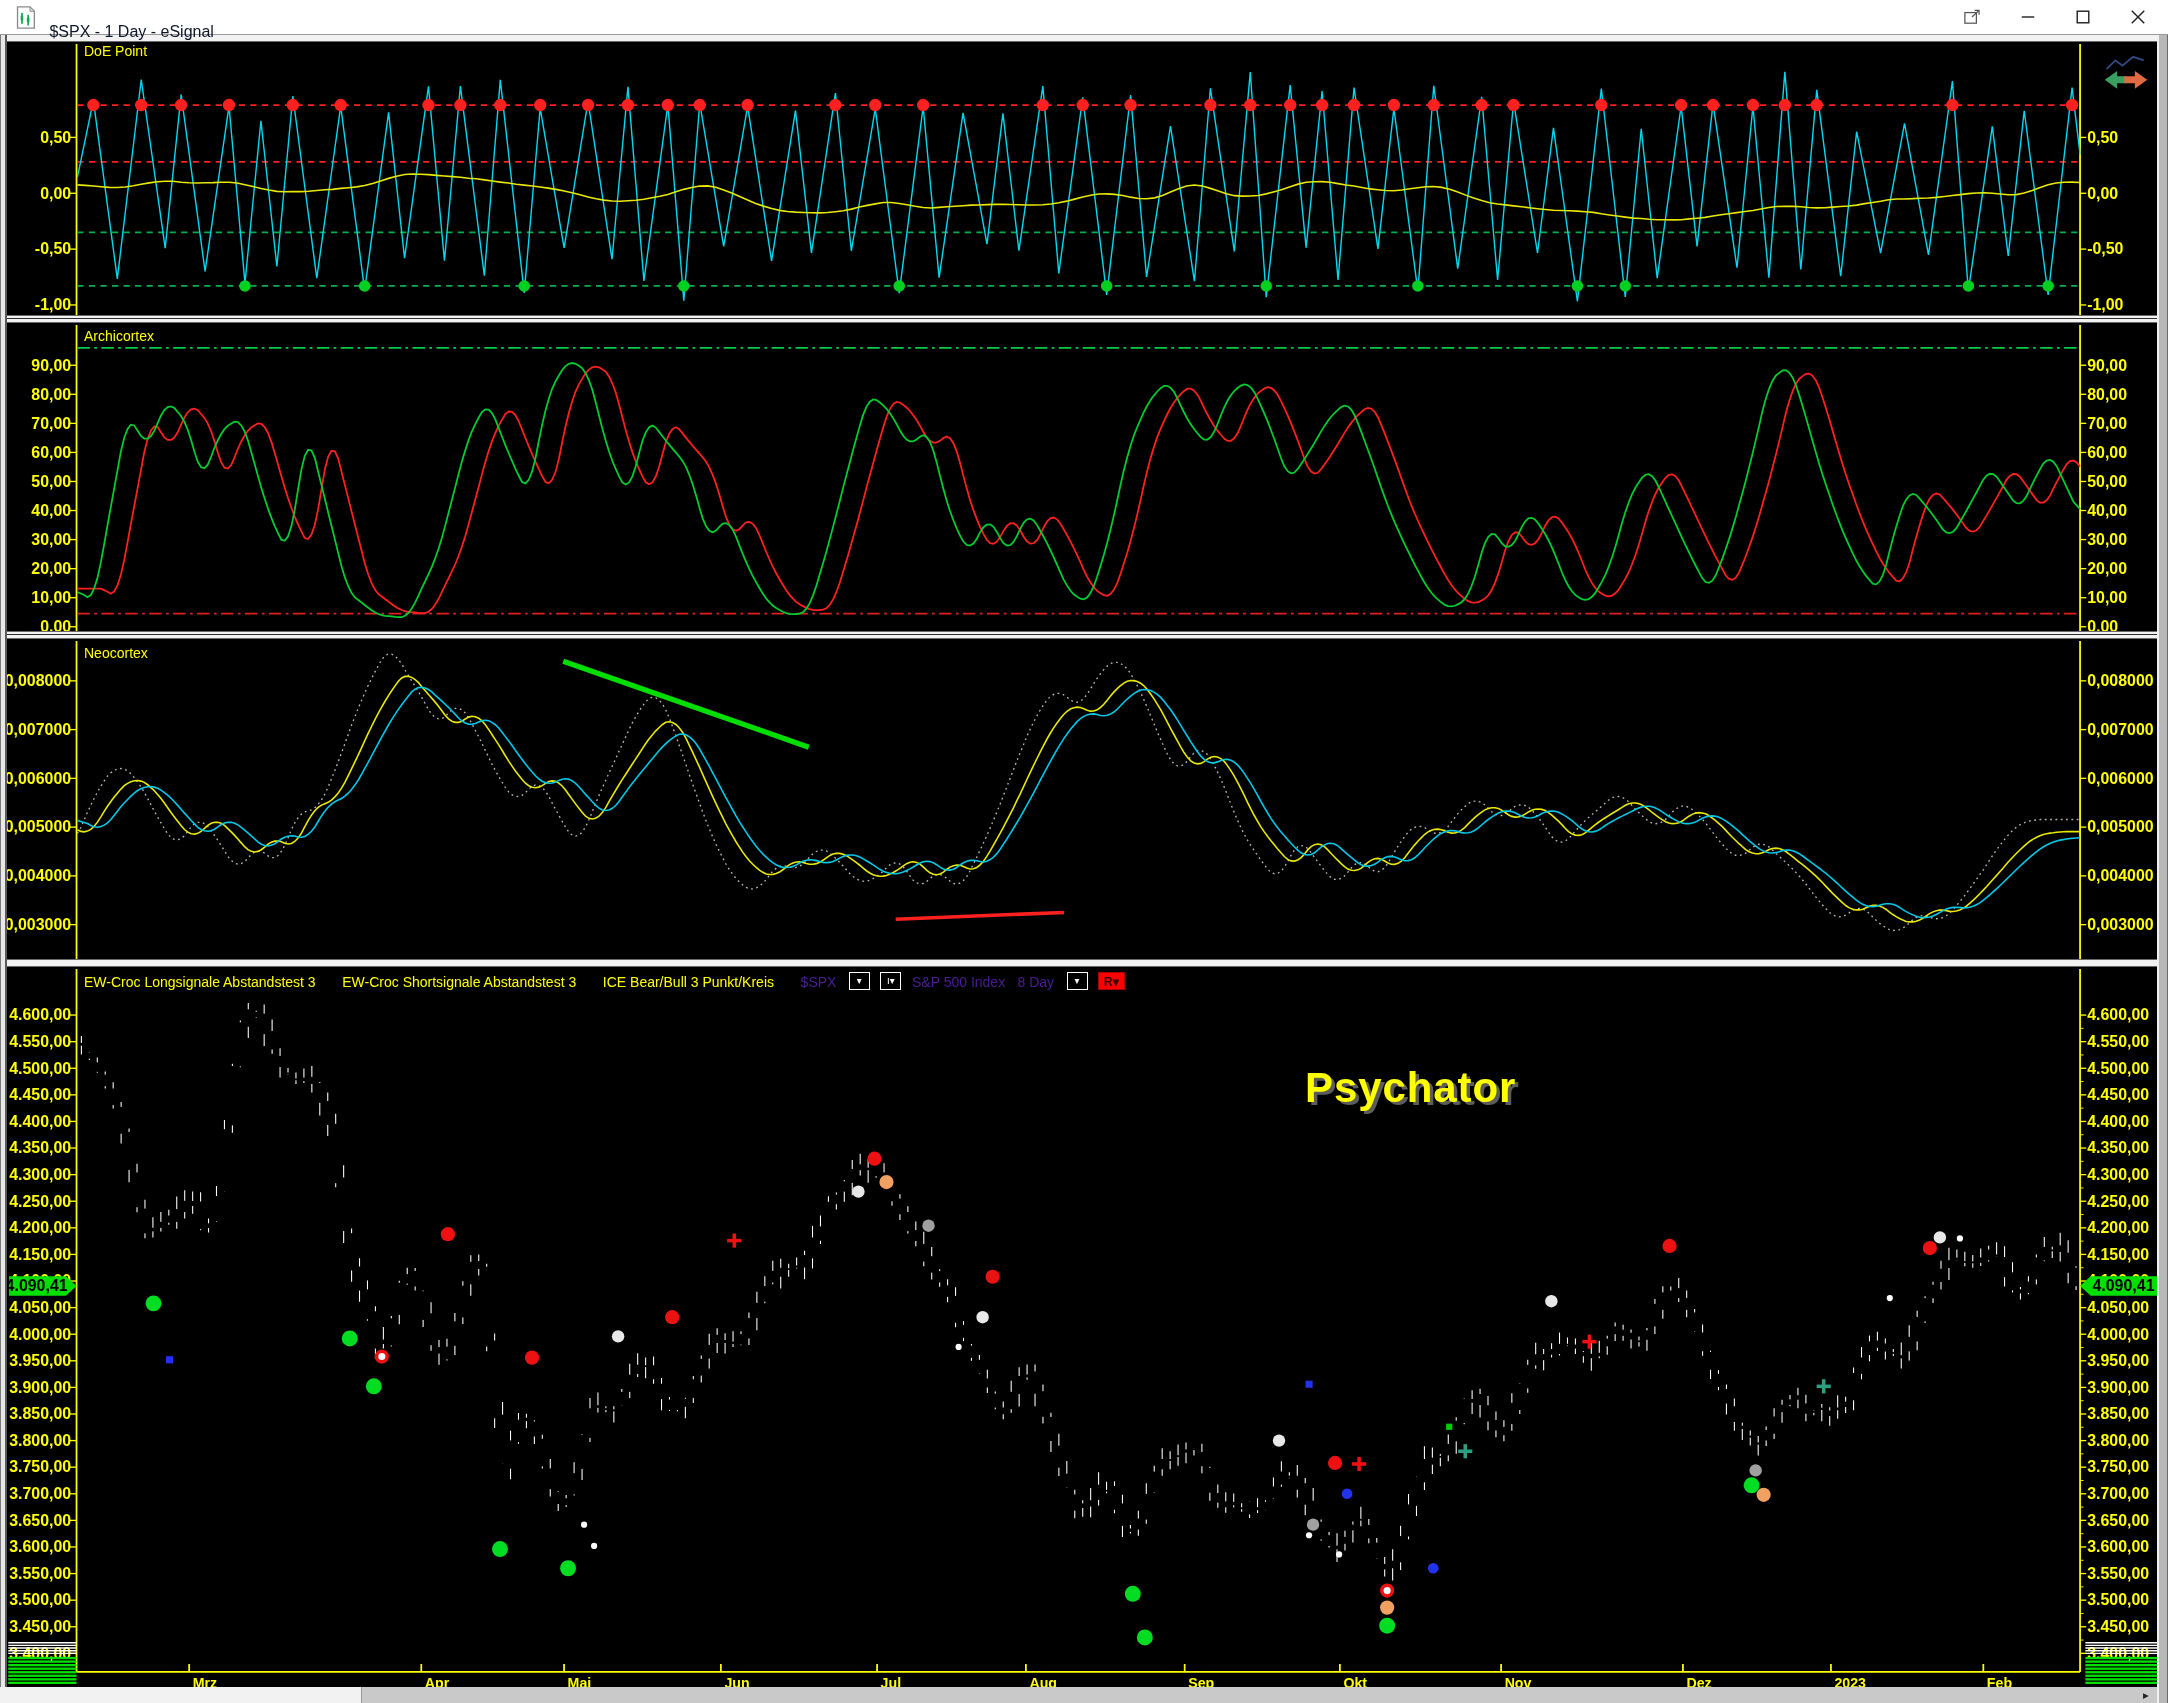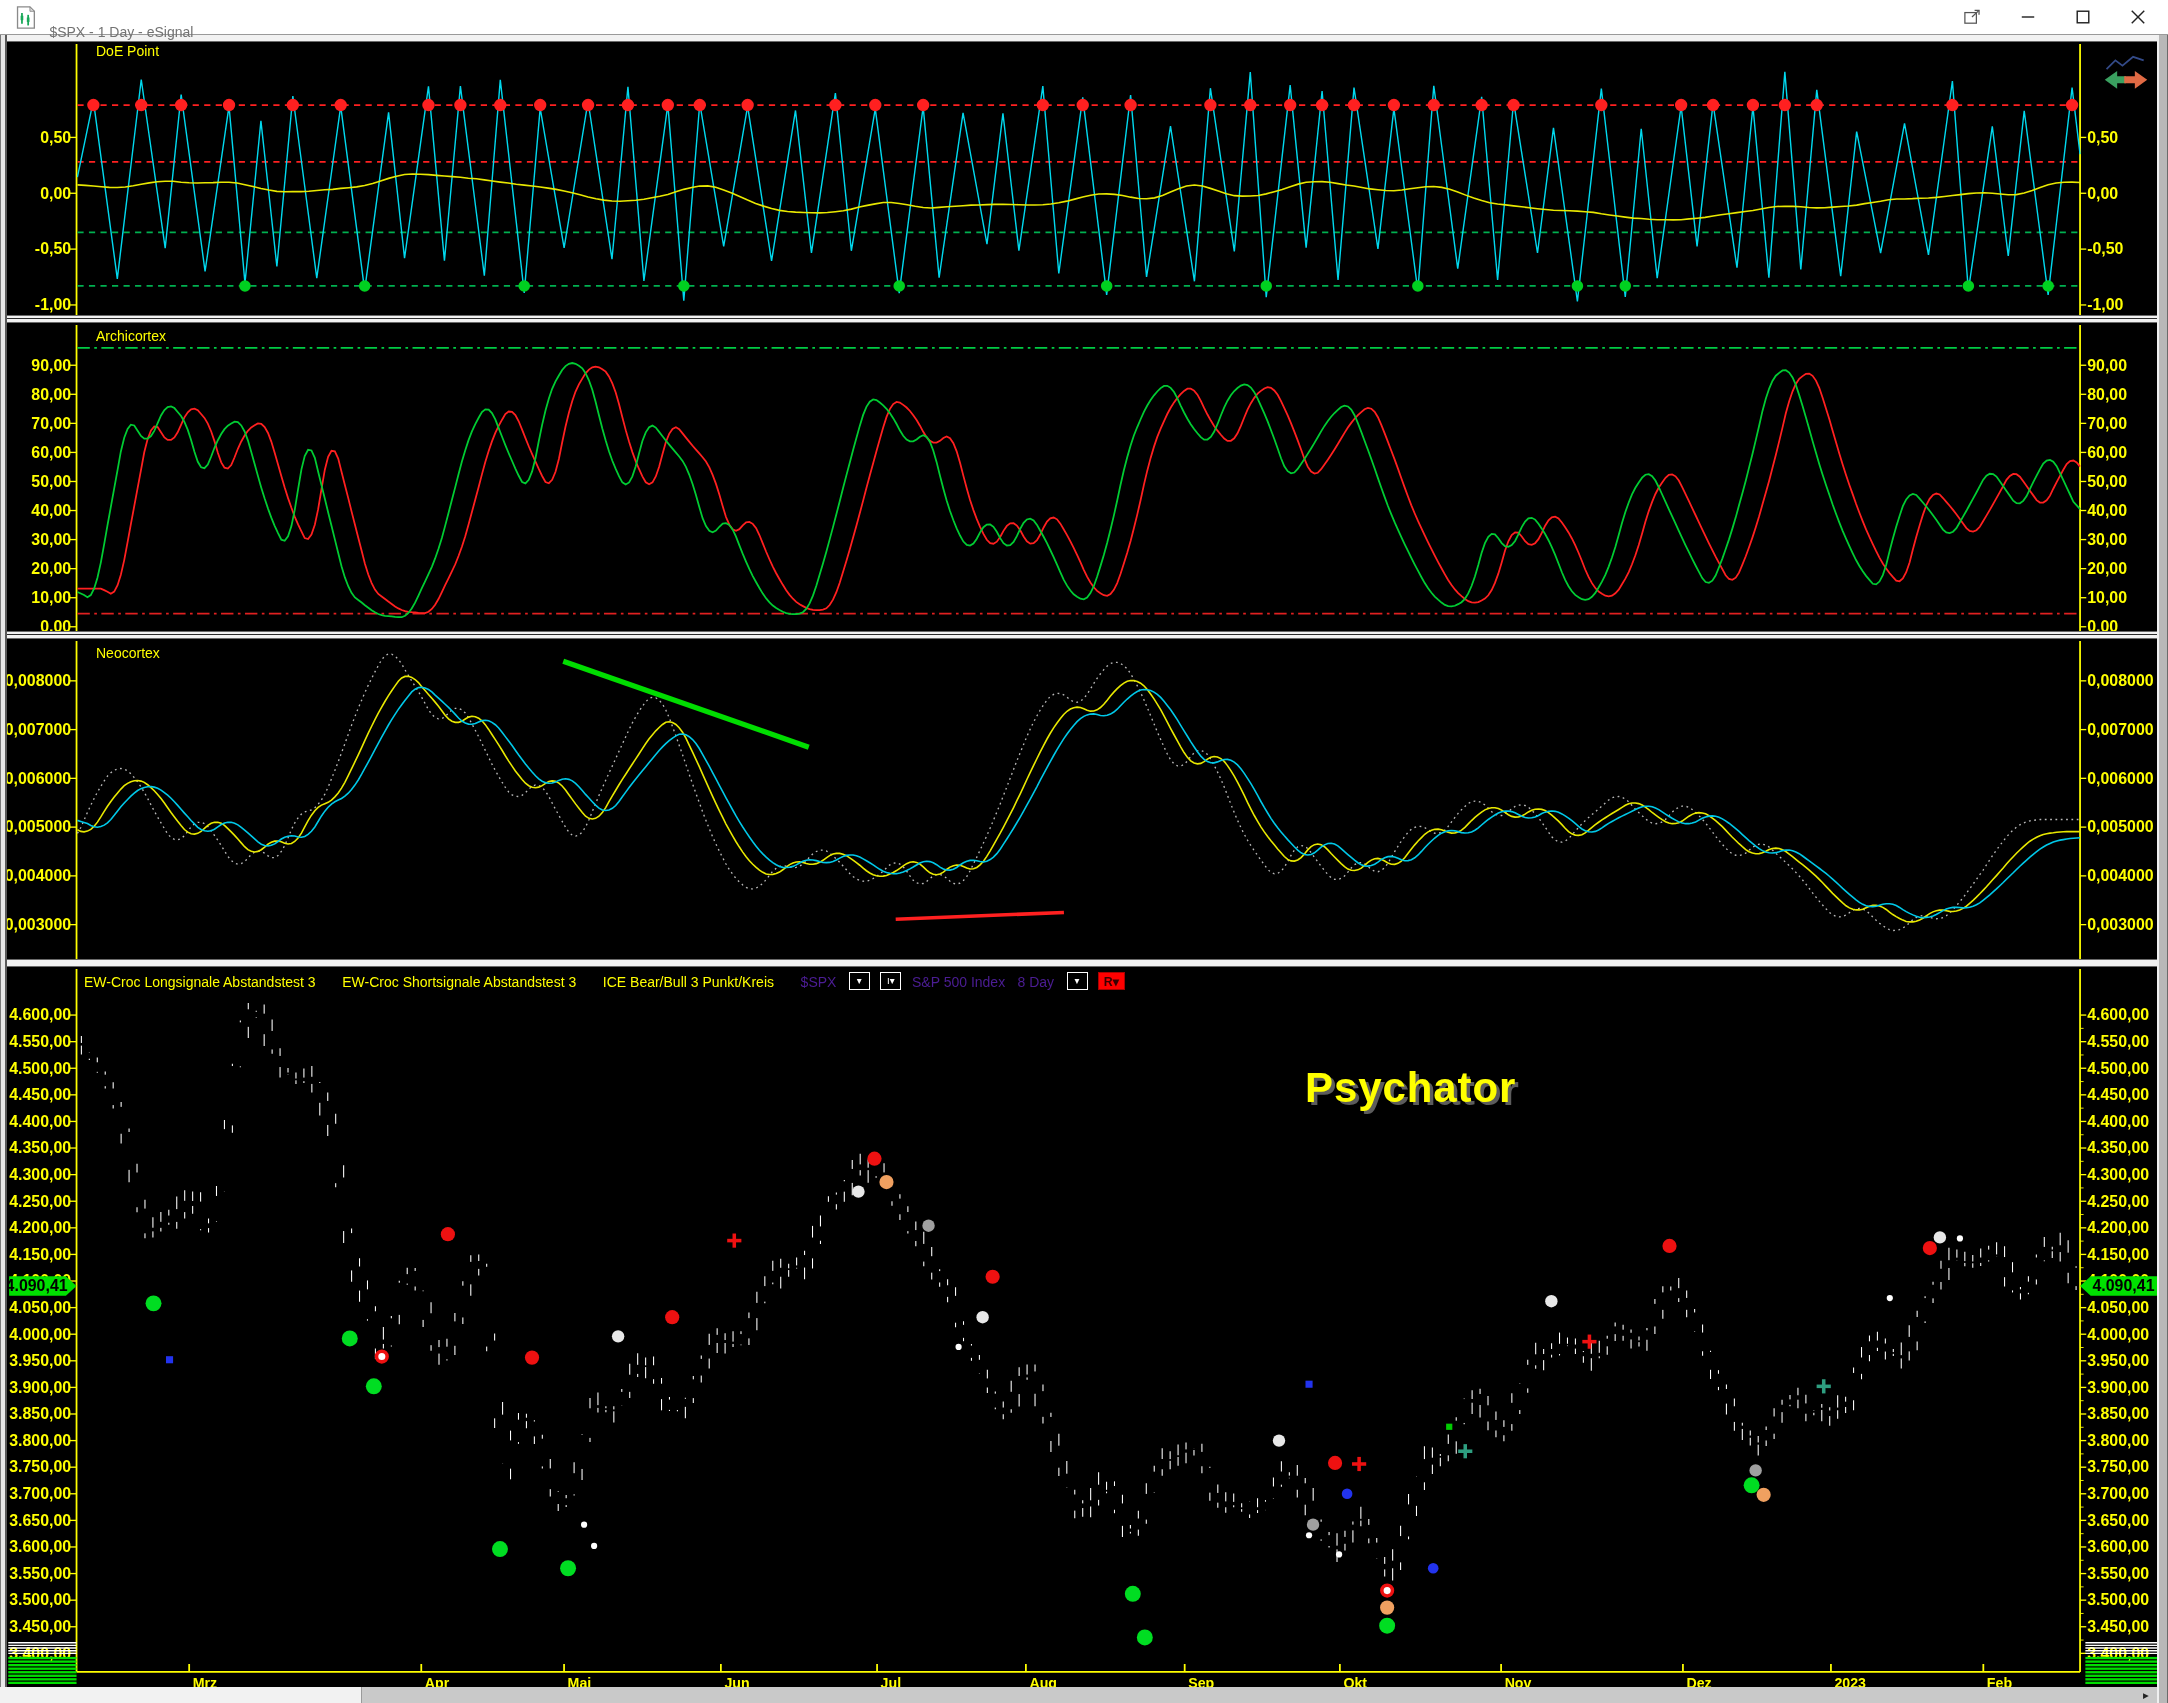"$SPX - 1 Day -" .win-title { color: #737373 -> #0f172a; font-size: 14px -> 16px }
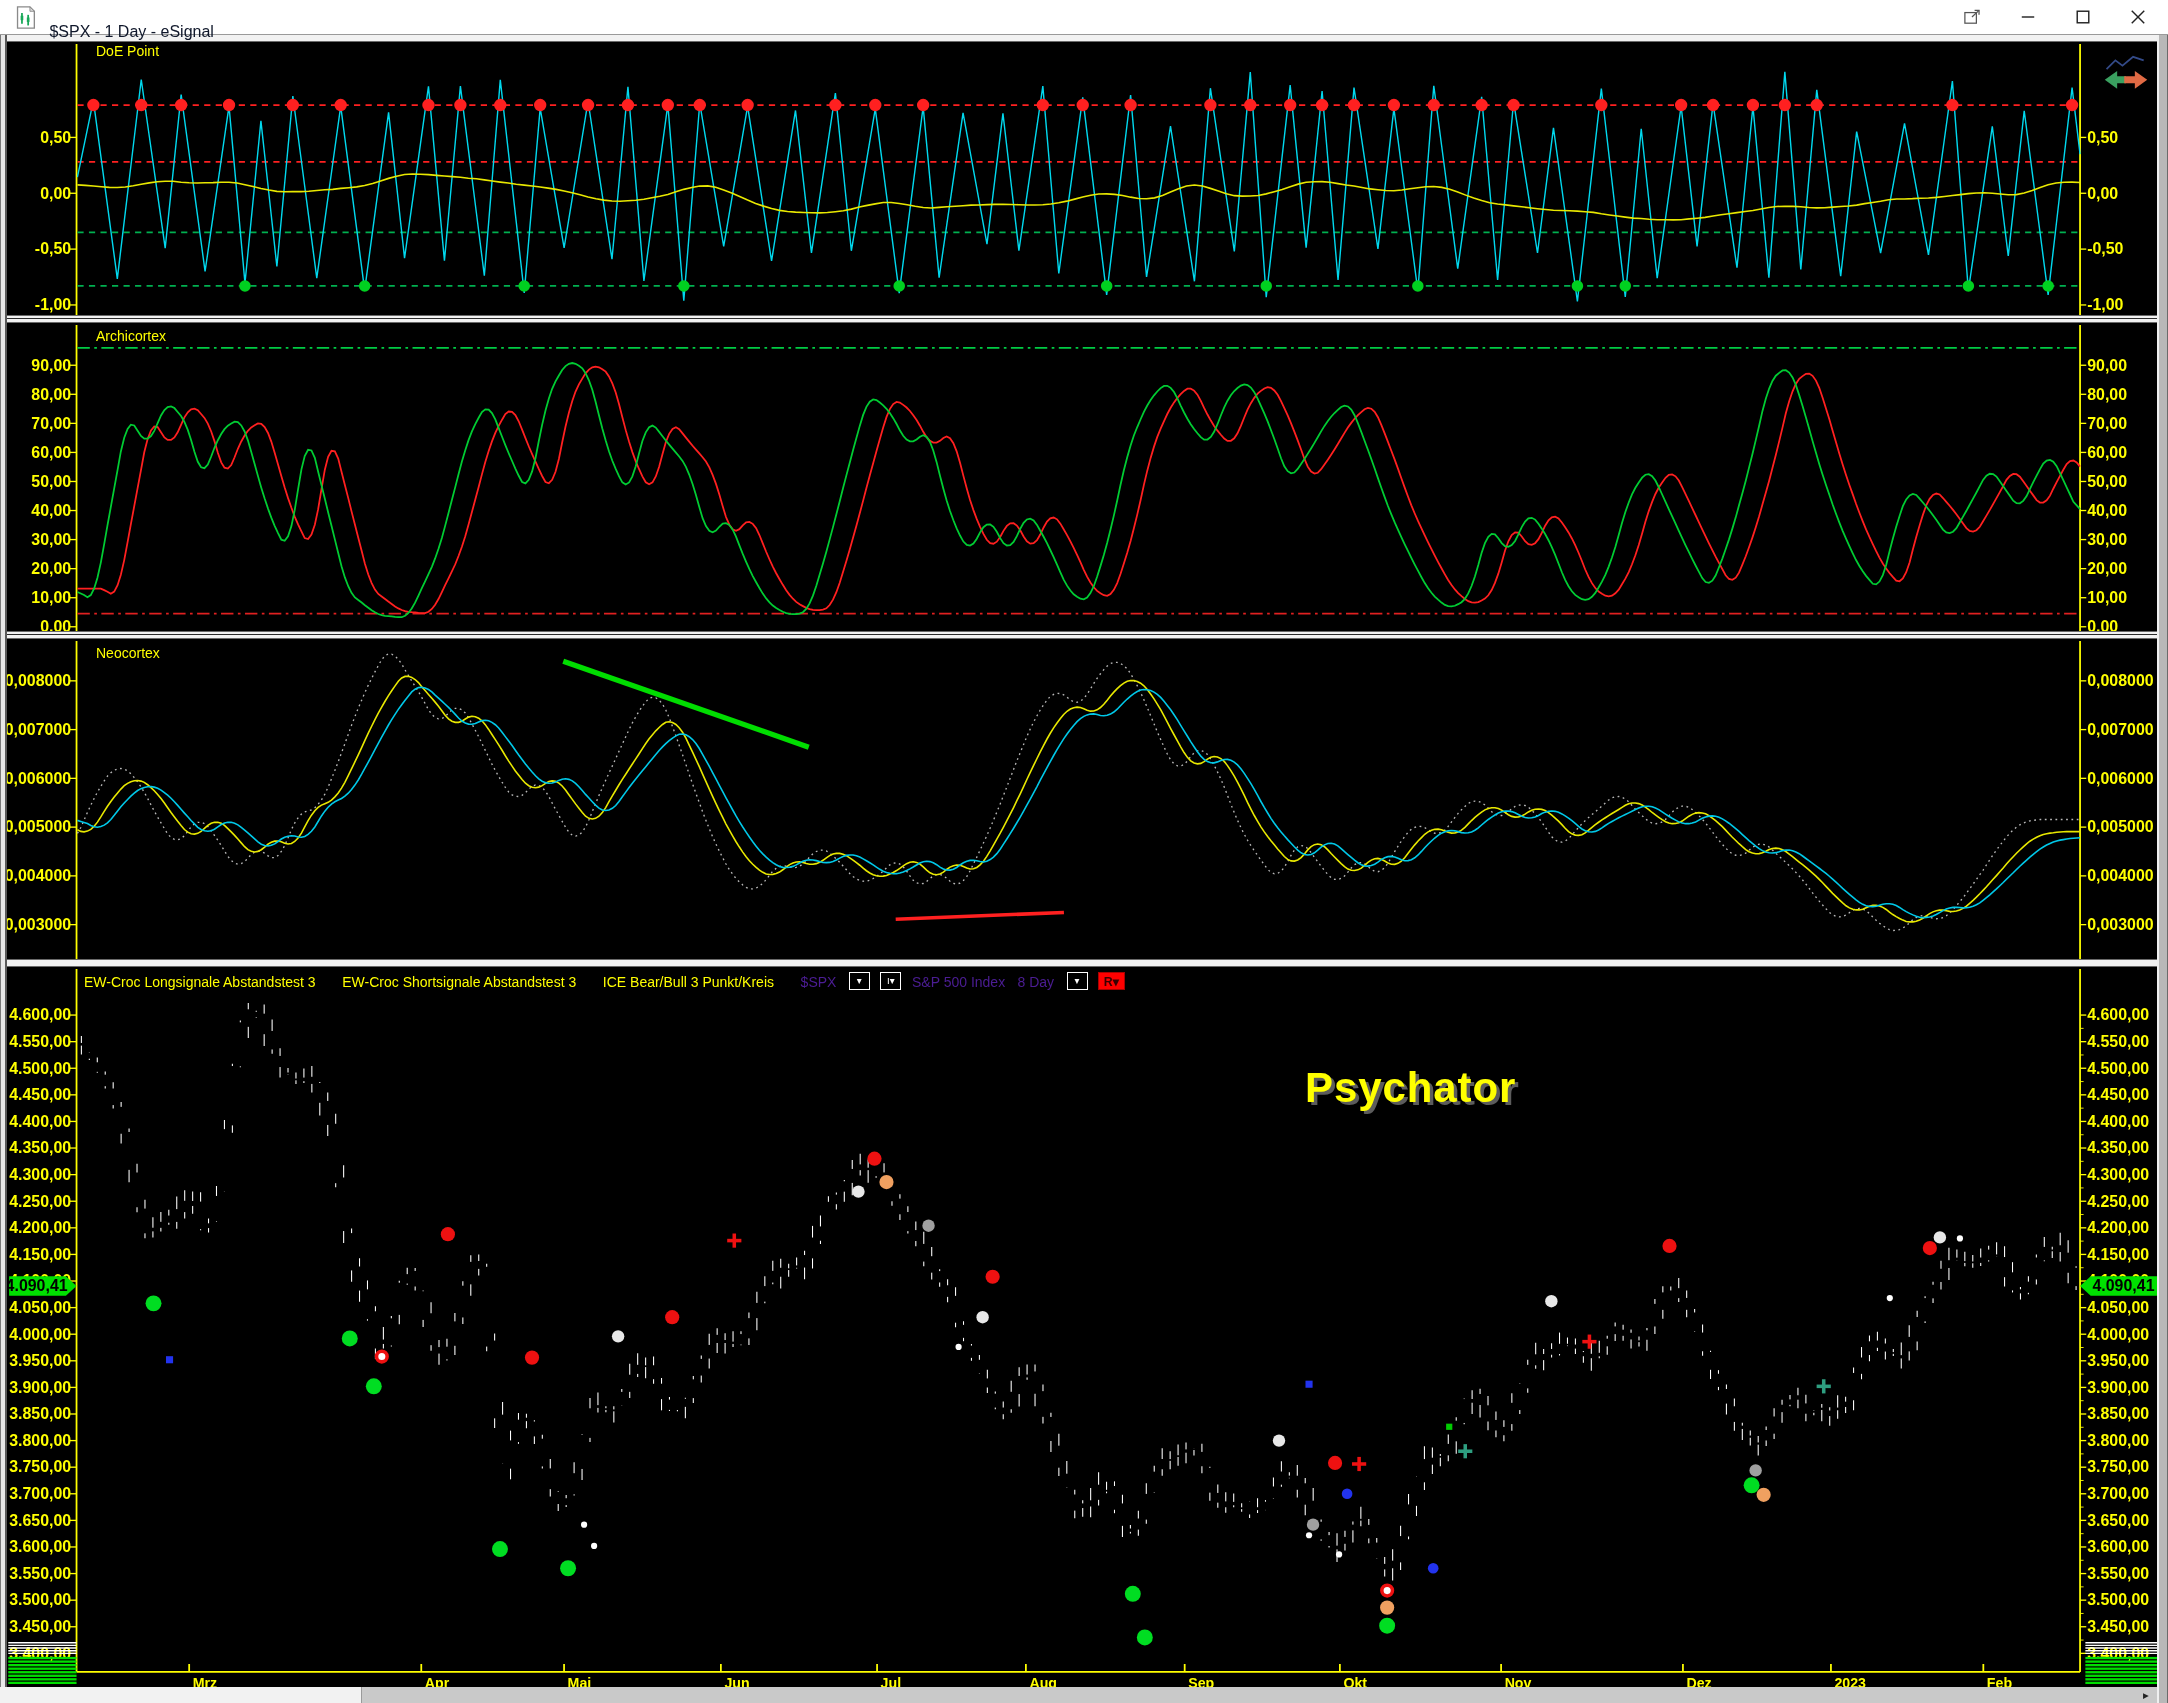"DoE Point" .panel-label { margin-left: 12px -> none }
